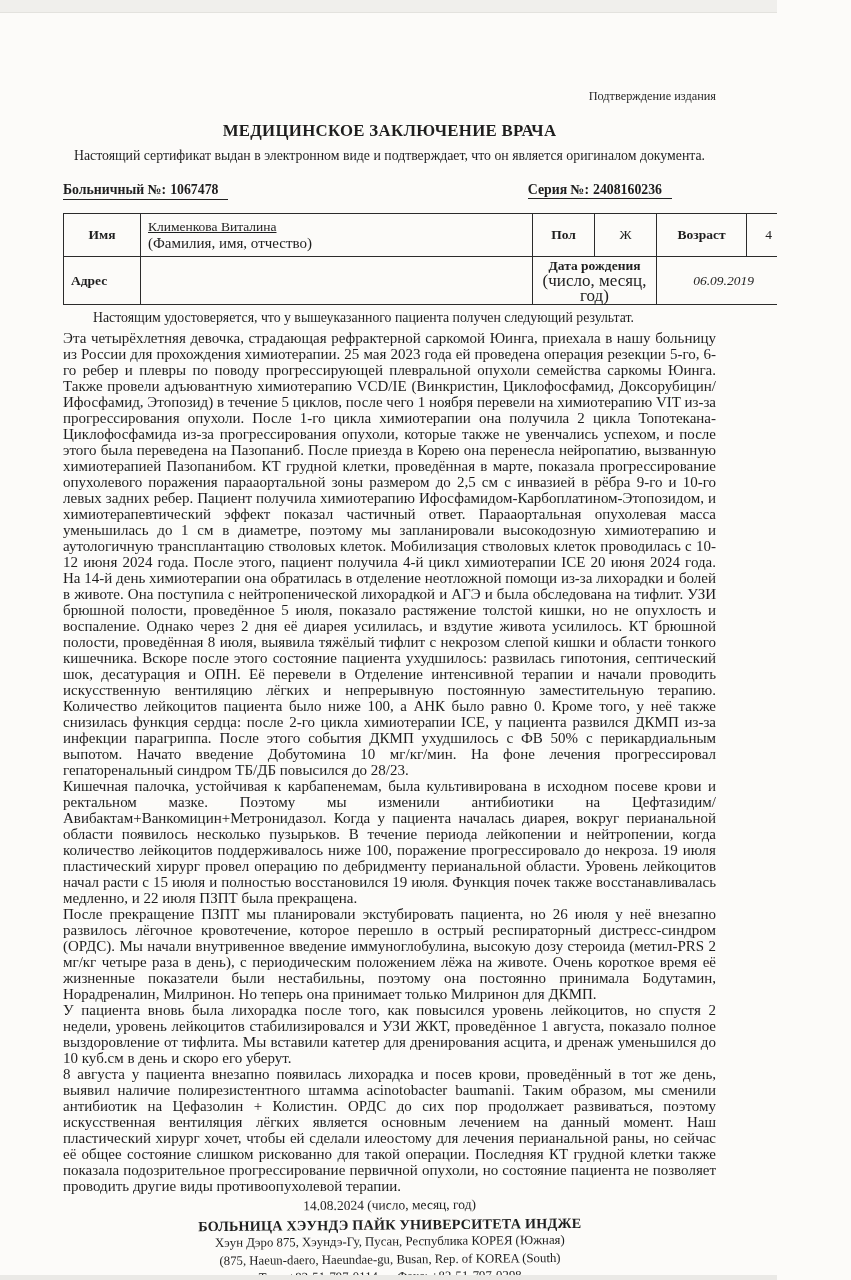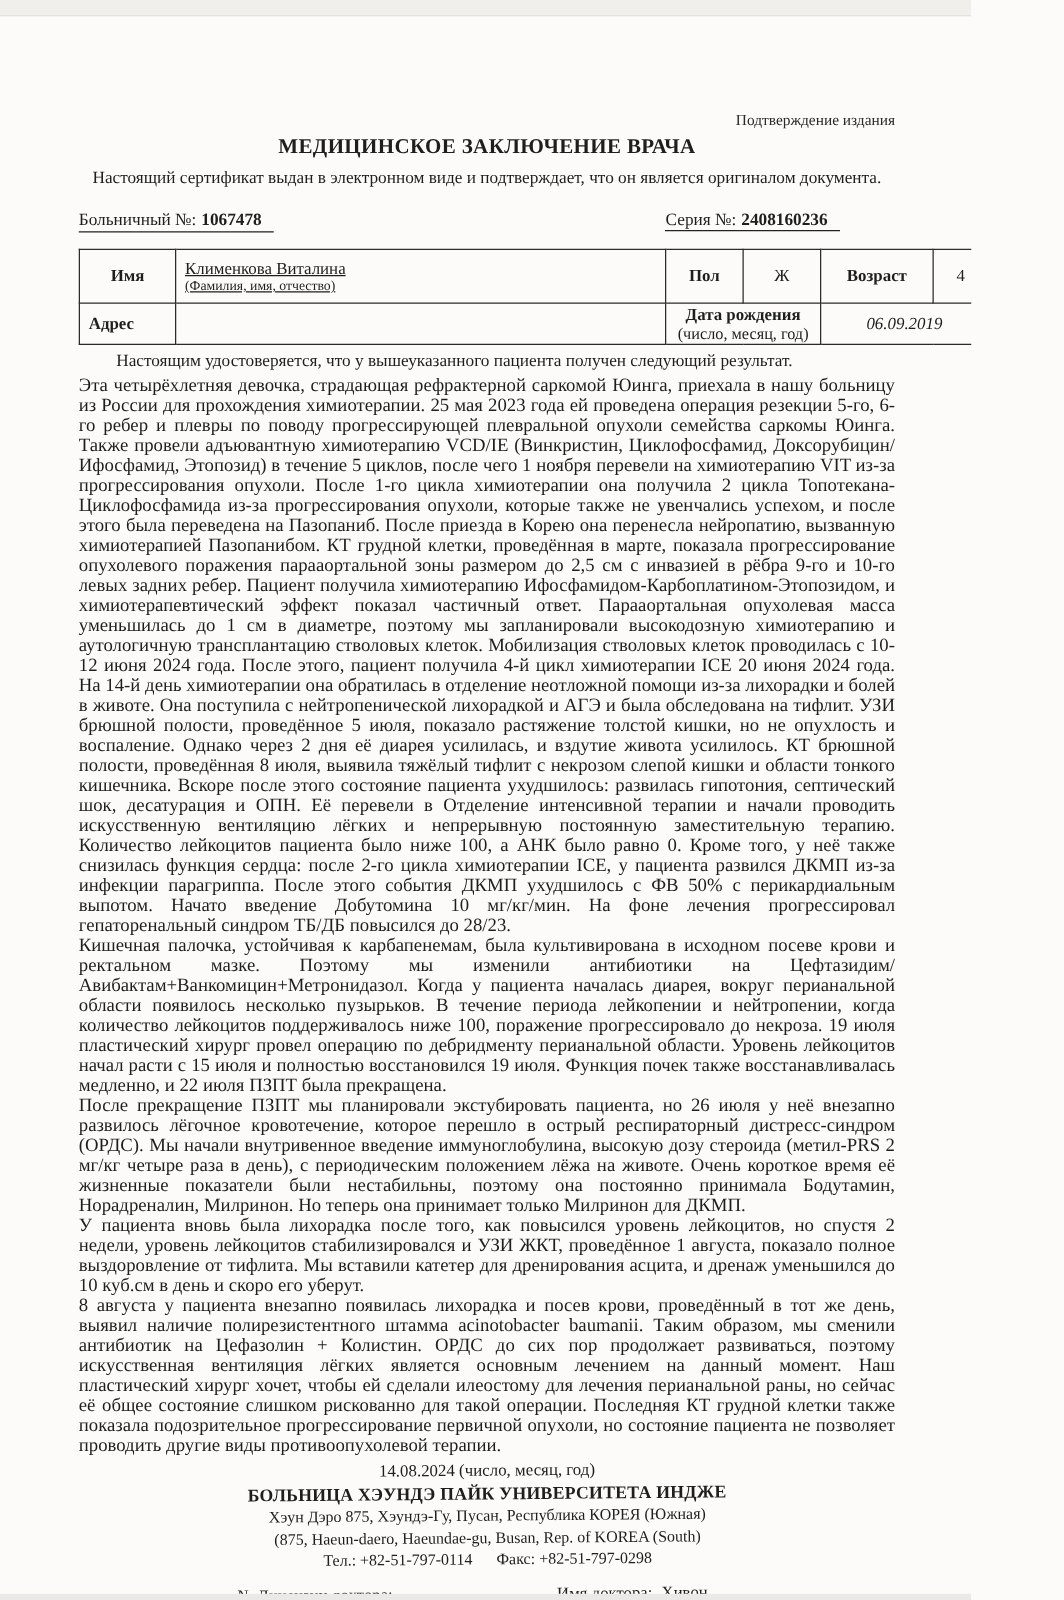"МЕДИЦИНСКОЕ ЗАКЛЮЧЕНИЕ ВРАЧА" .doc-title { margin-top: 3px -> 17px }
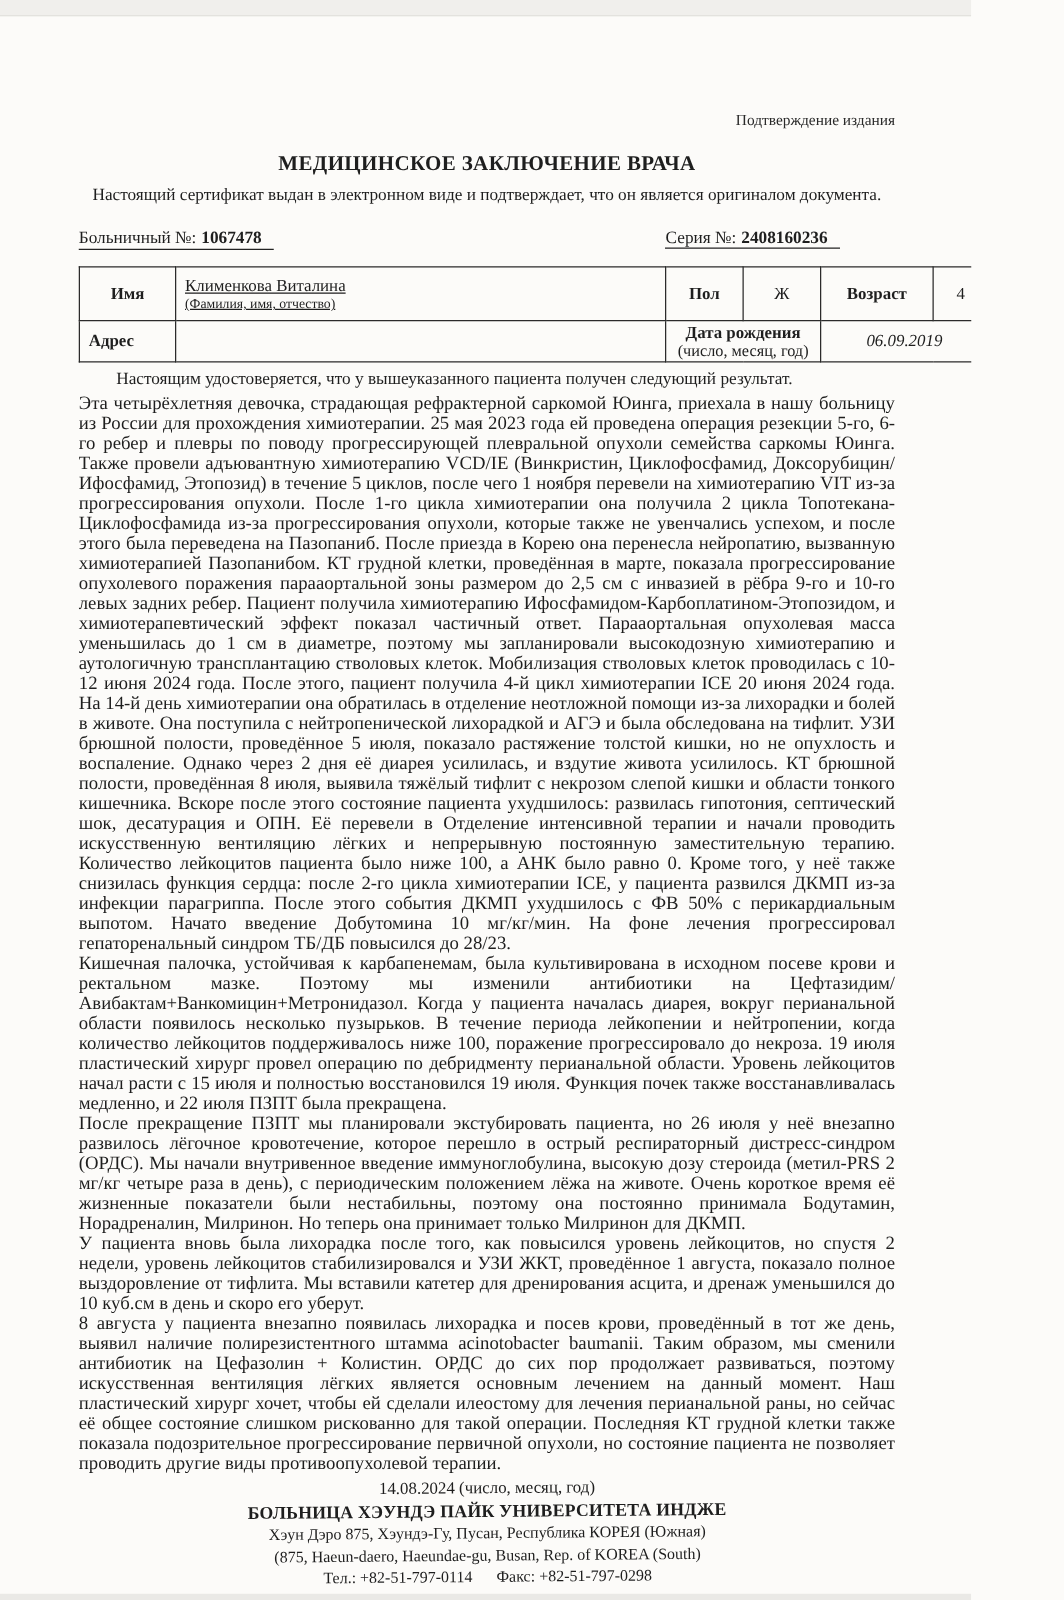"Больничный №:" .b { font-weight: normal -> bold }
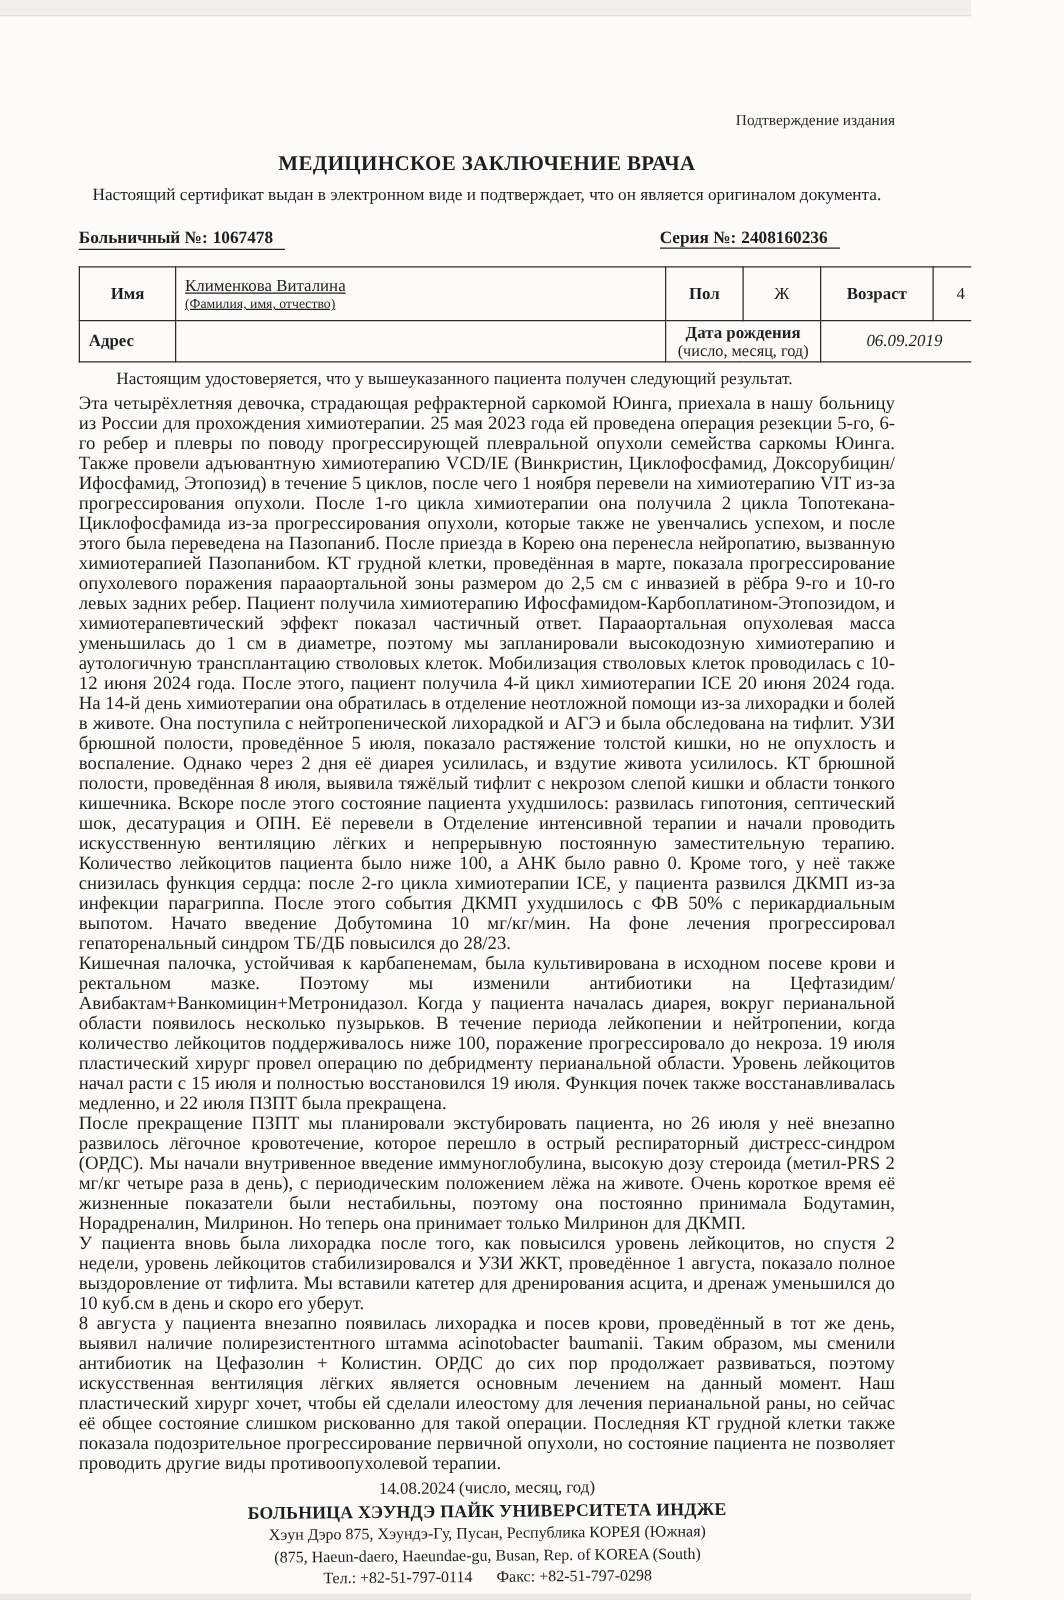"(Фамилия, имя, отчество)" .name-hint { font-size: 11px -> 15px; text-decoration: underline -> none }
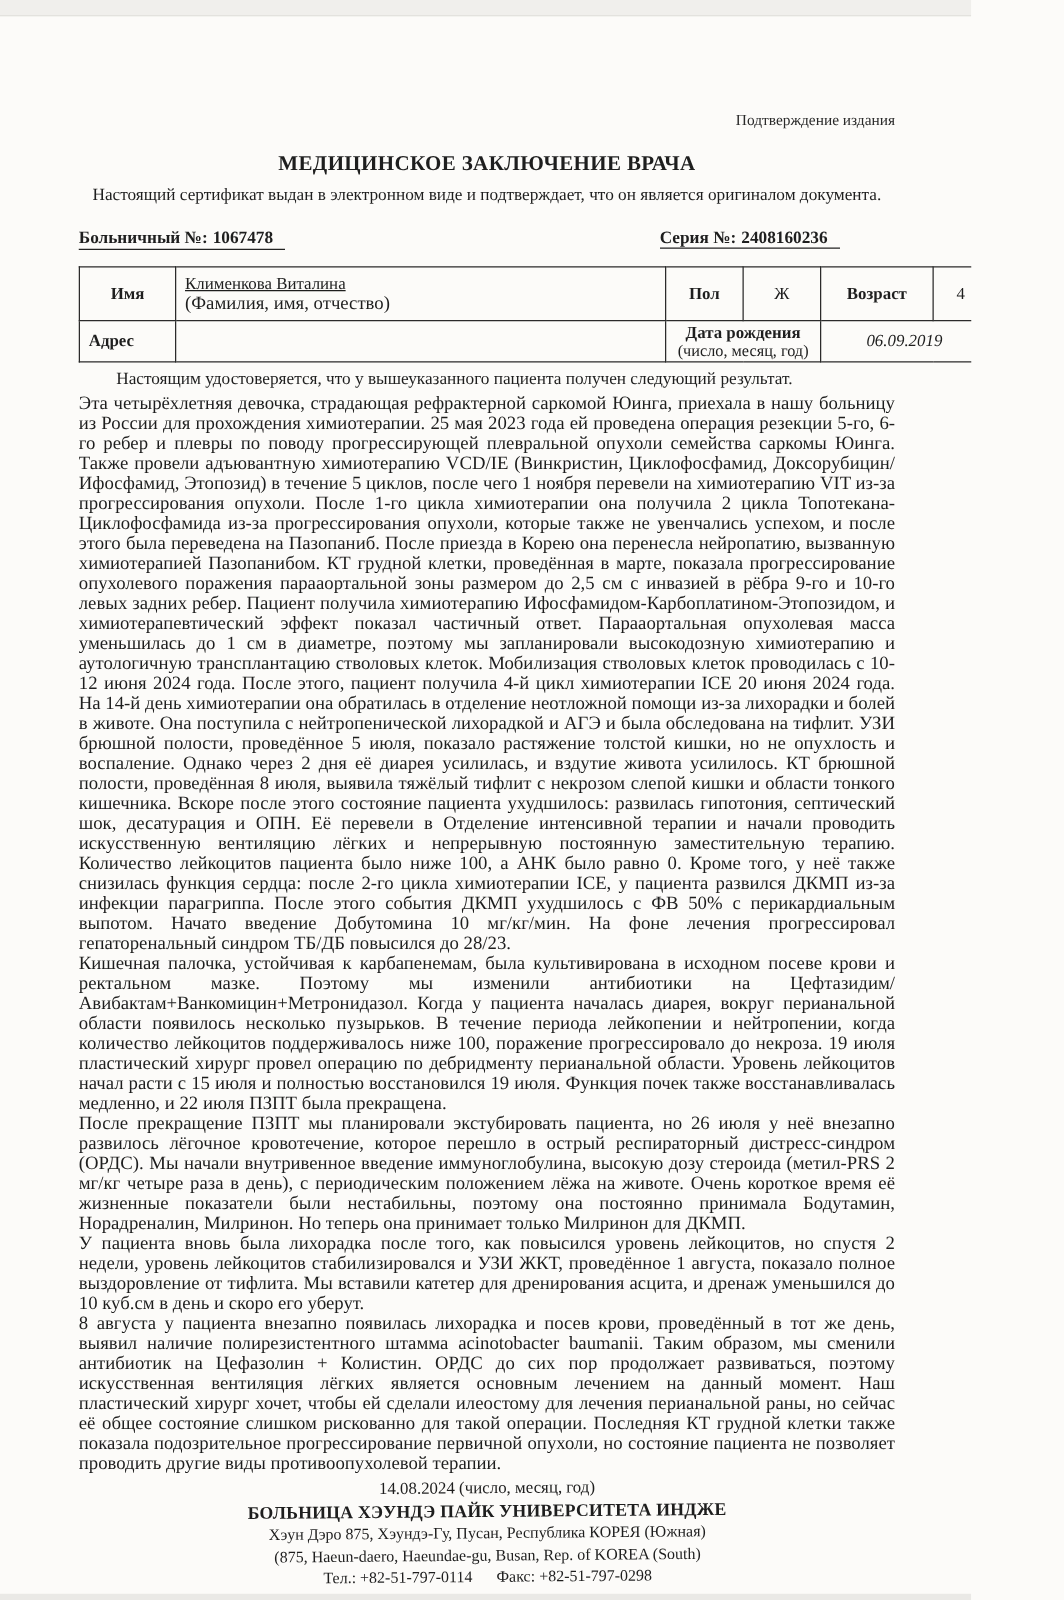"(число, месяц, год)" .dob-hint { font-size: 13px -> 17px }
